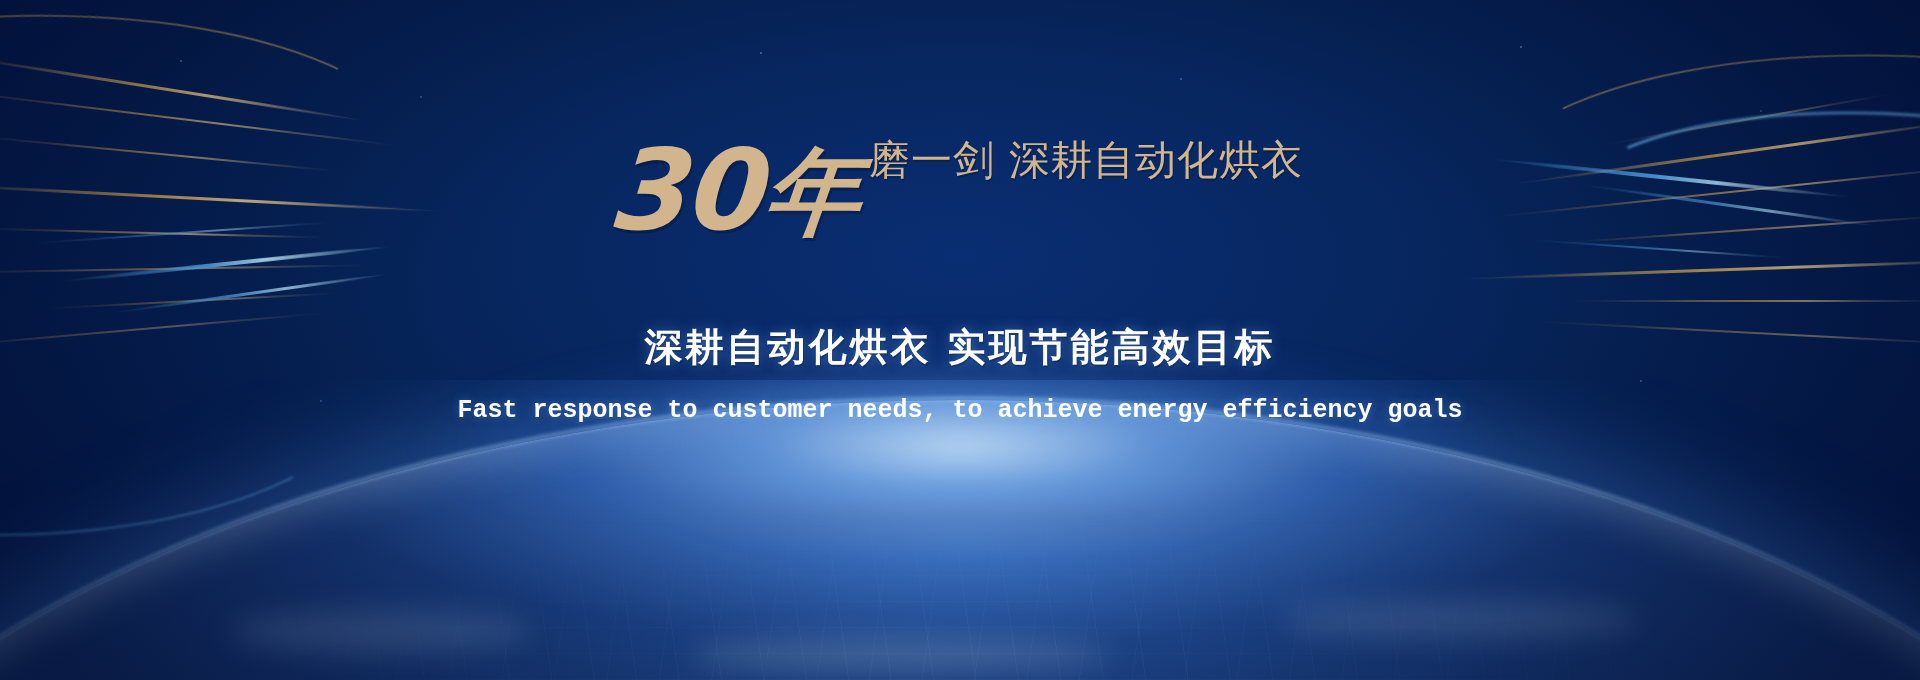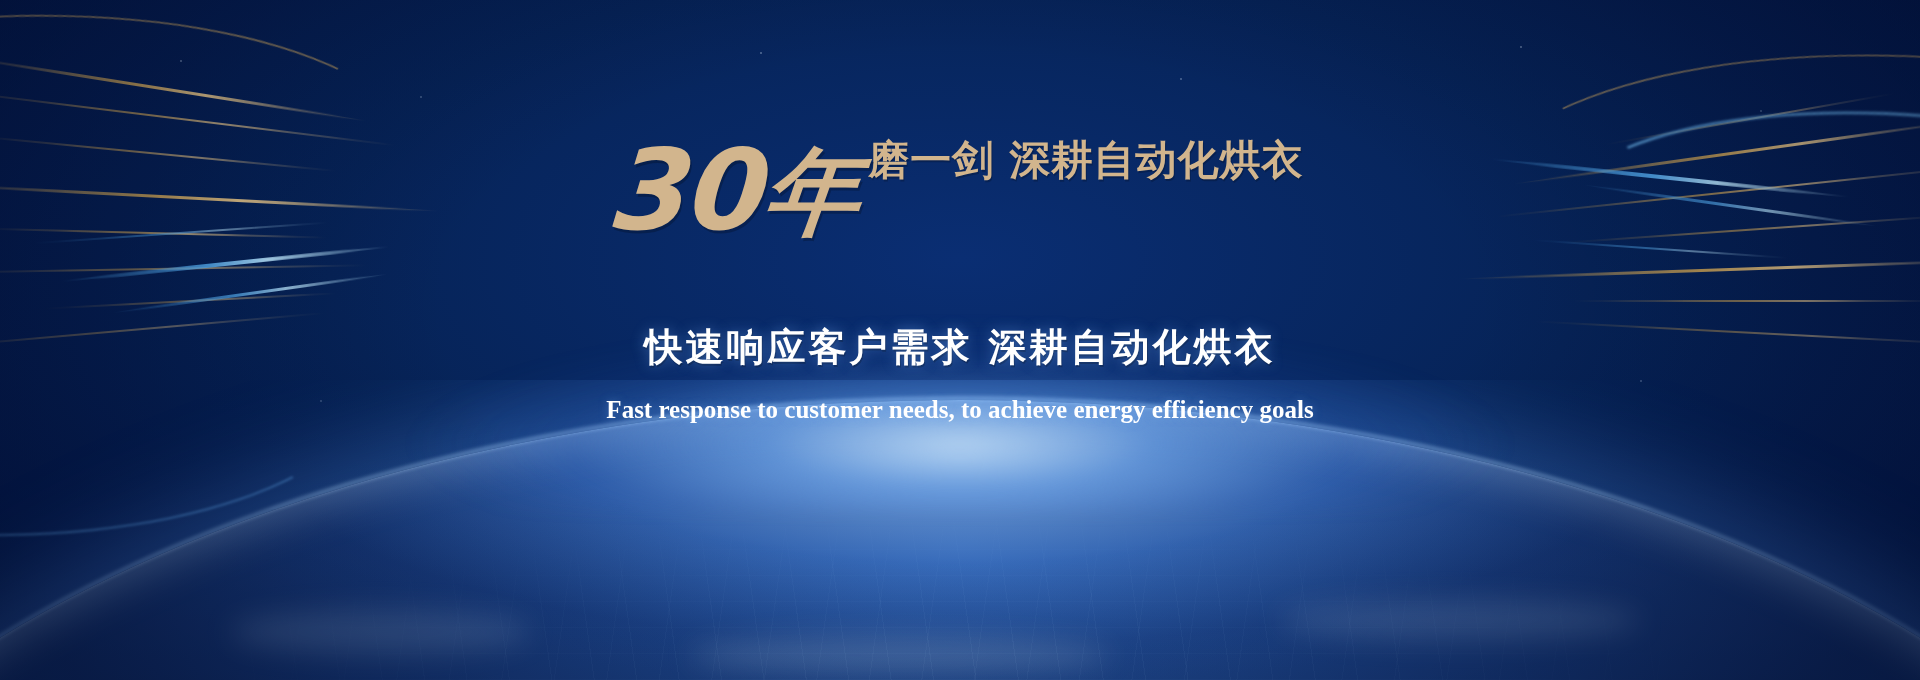"磨一剑 深耕自动化烘衣" .gold-line { font-weight: bold -> normal }
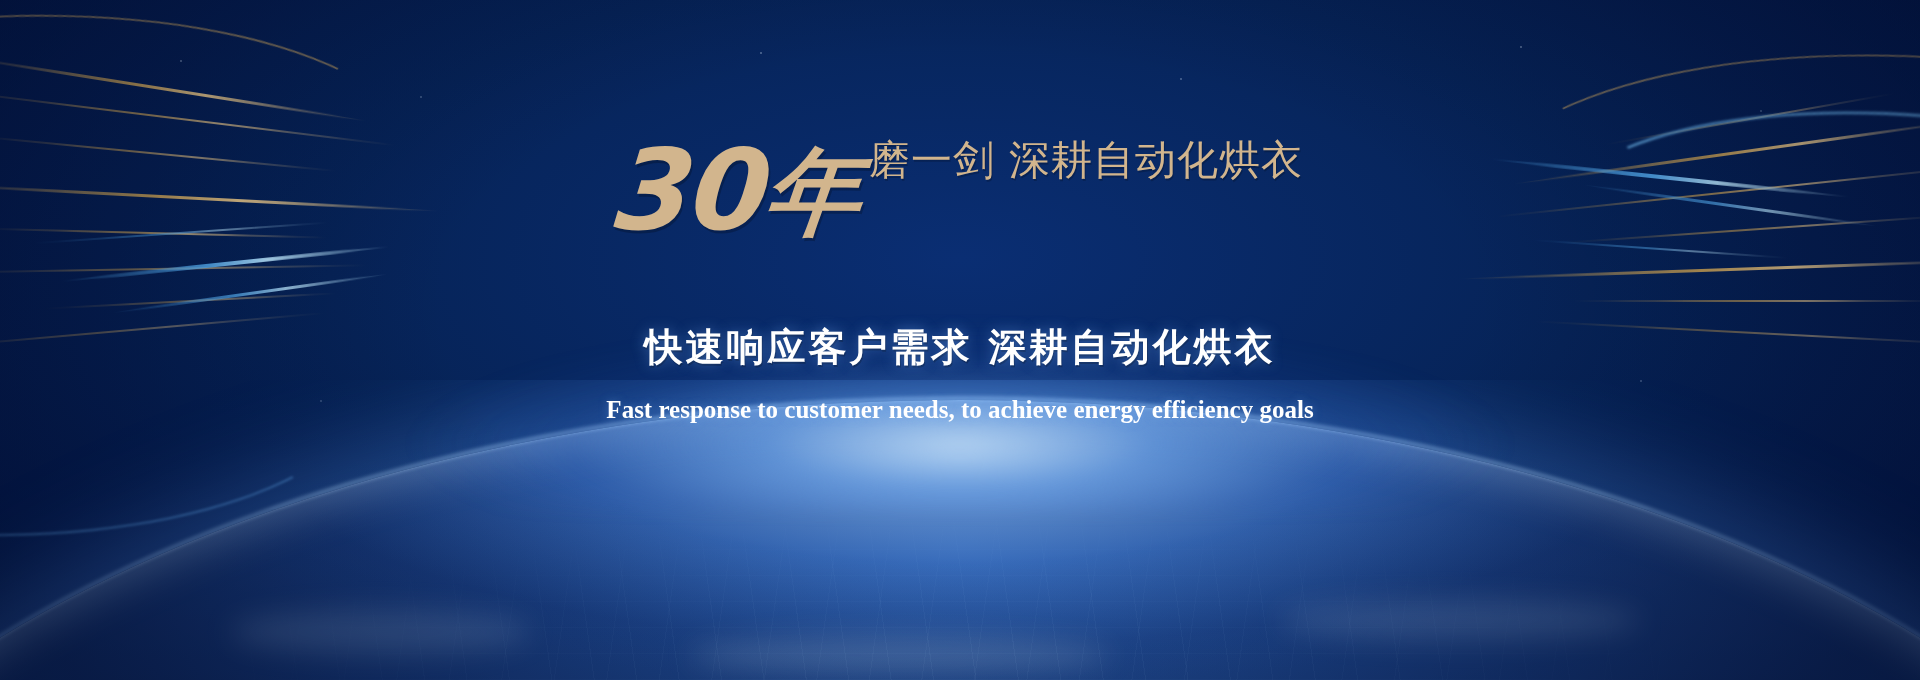"快速响应客户需求 深耕自动化烘衣" div.white-line { text: 快速响应客户需求  深耕自动化烘衣 -> 深耕自动化烘衣  实现节能高效目标 }
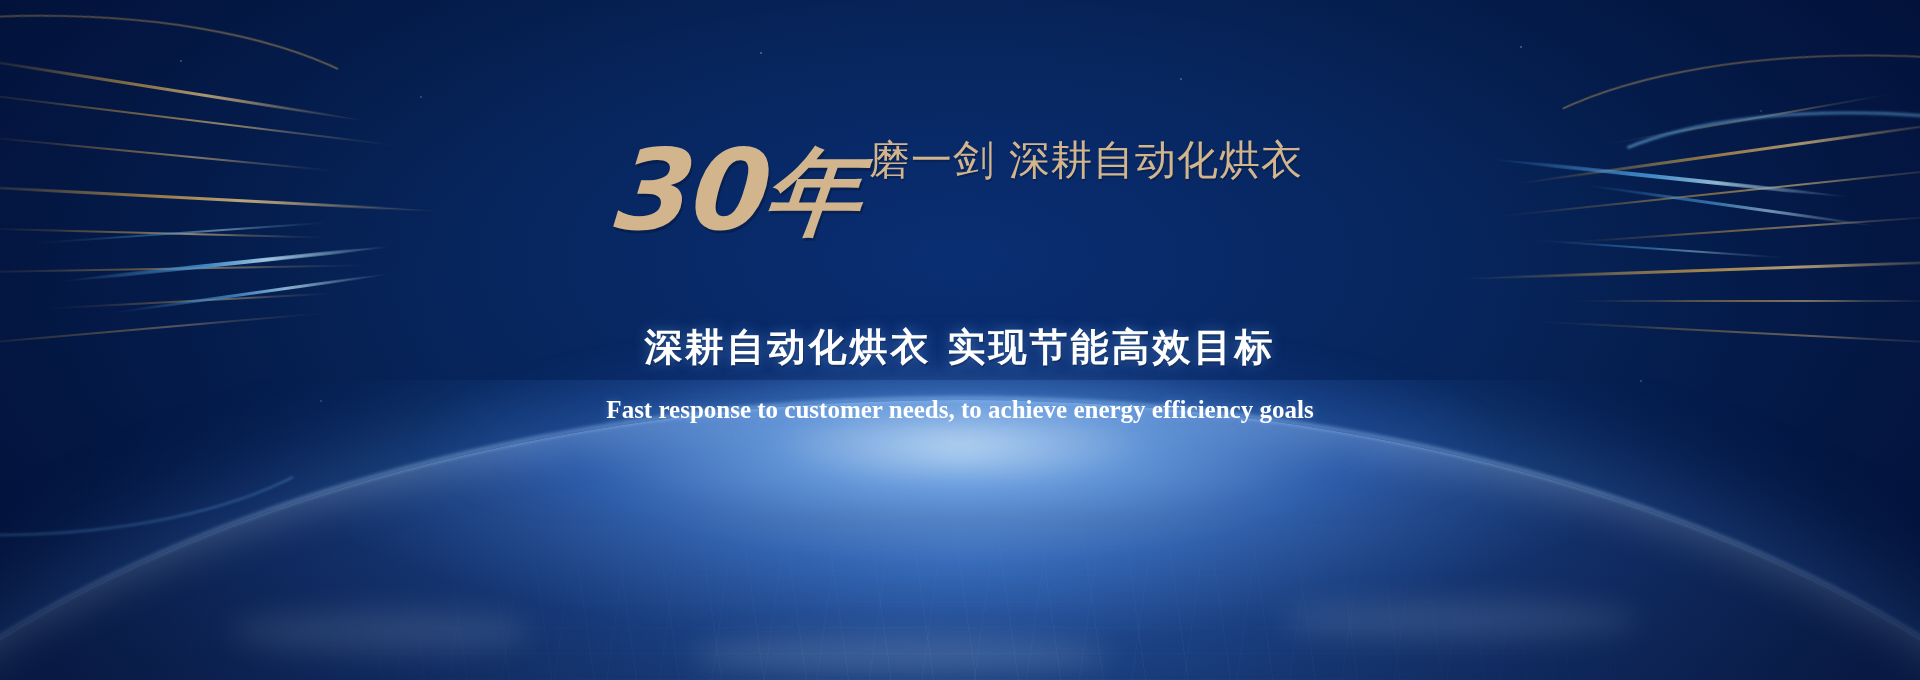"Fast response to customer needs," .en-line { font-family: Liberation Serif, serif -> Liberation Mono, monospace }
